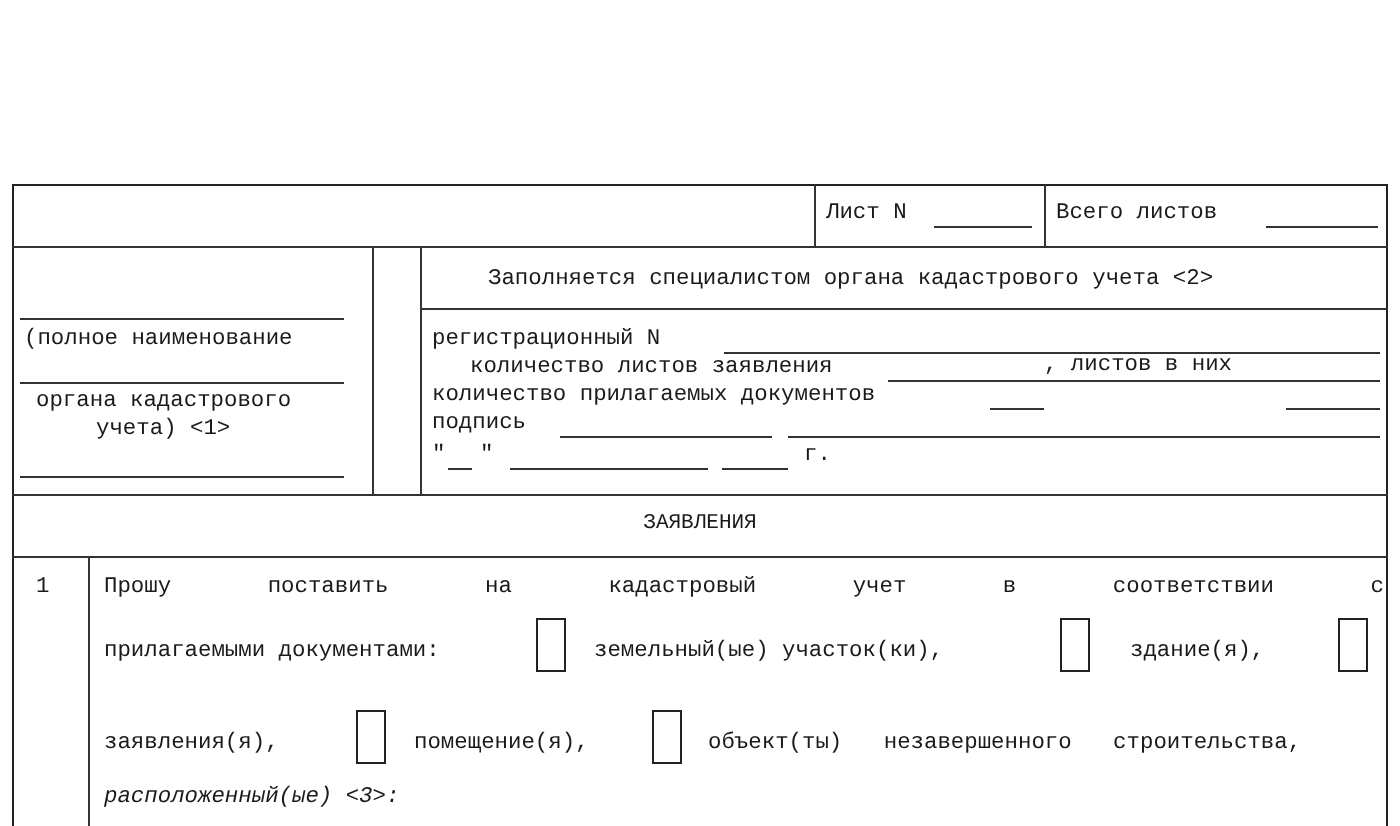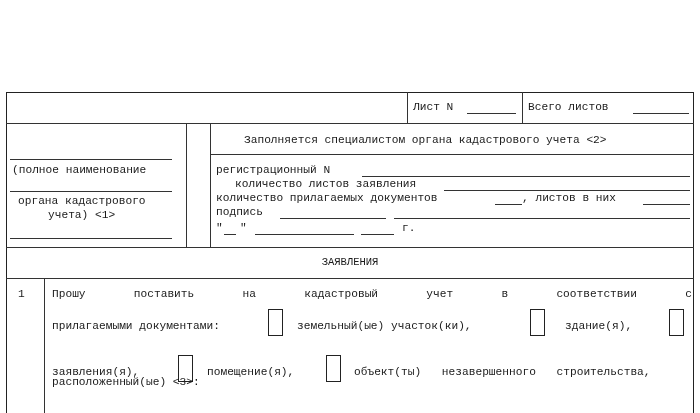", листов в них" span.mono { top: 192px -> 177px }
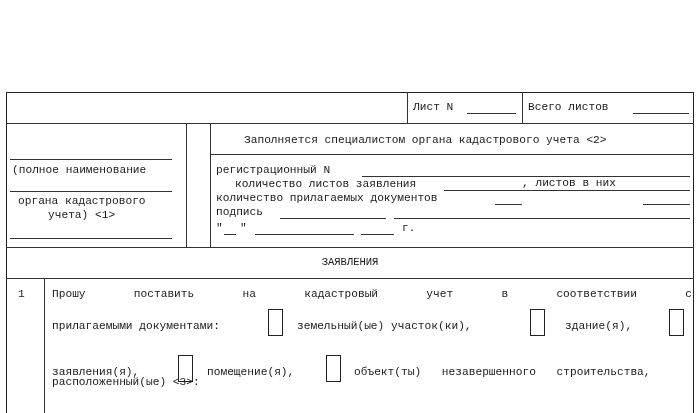"расположенный(ые) <3>:" span.mono { font-style: none -> italic; top: 376px -> 393px }
